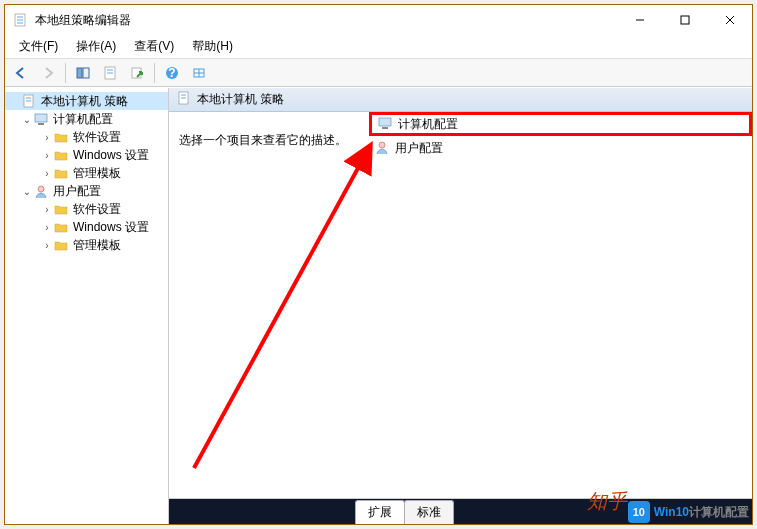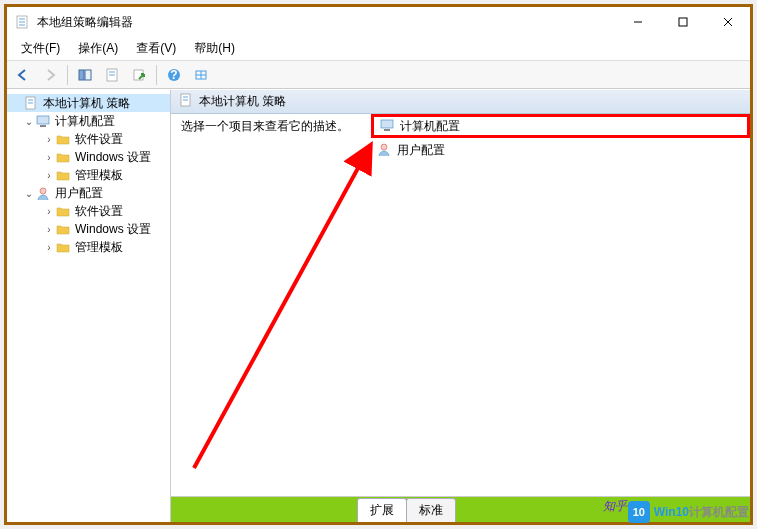"本地组策略编辑器" .window { border: 3px solid #a16207 -> 1px solid #a16207 }
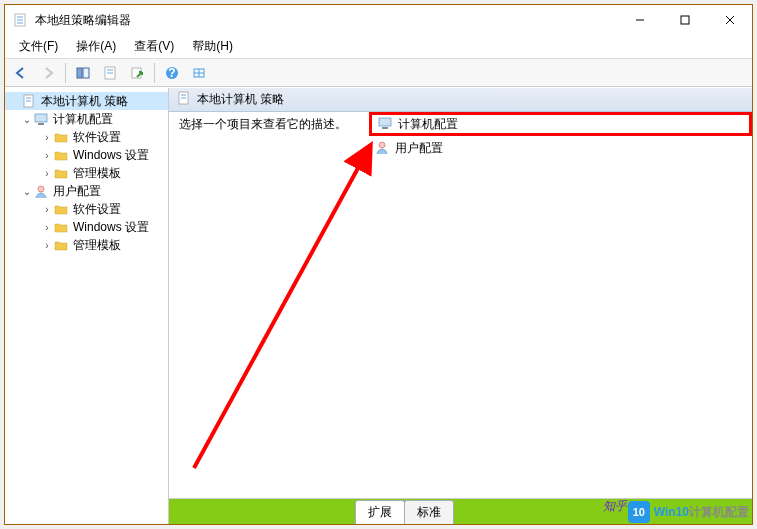"选择一个项目来查看它的描述。" .desc-col { padding: 4px 10px -> 20px 10px }
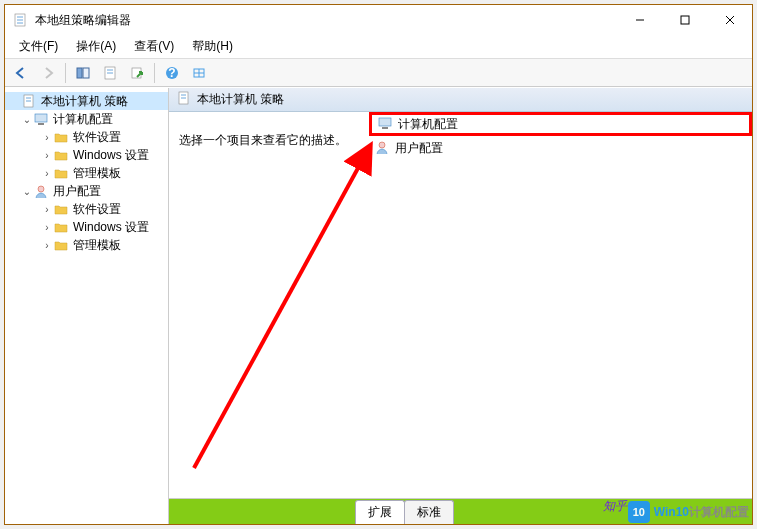"扩展" .tabs { background: #84cc16 -> #0f172a }
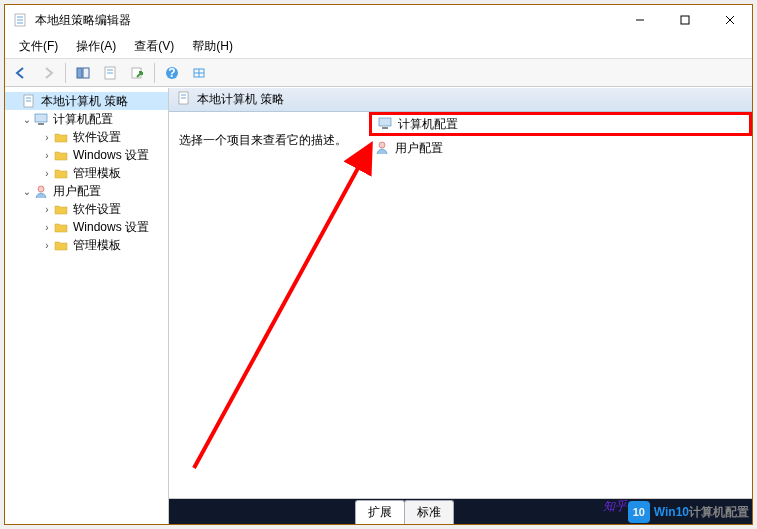"知乎" .zhihu { color: #6d28d9 -> #c2410c; font-size: 12px -> 20px }
